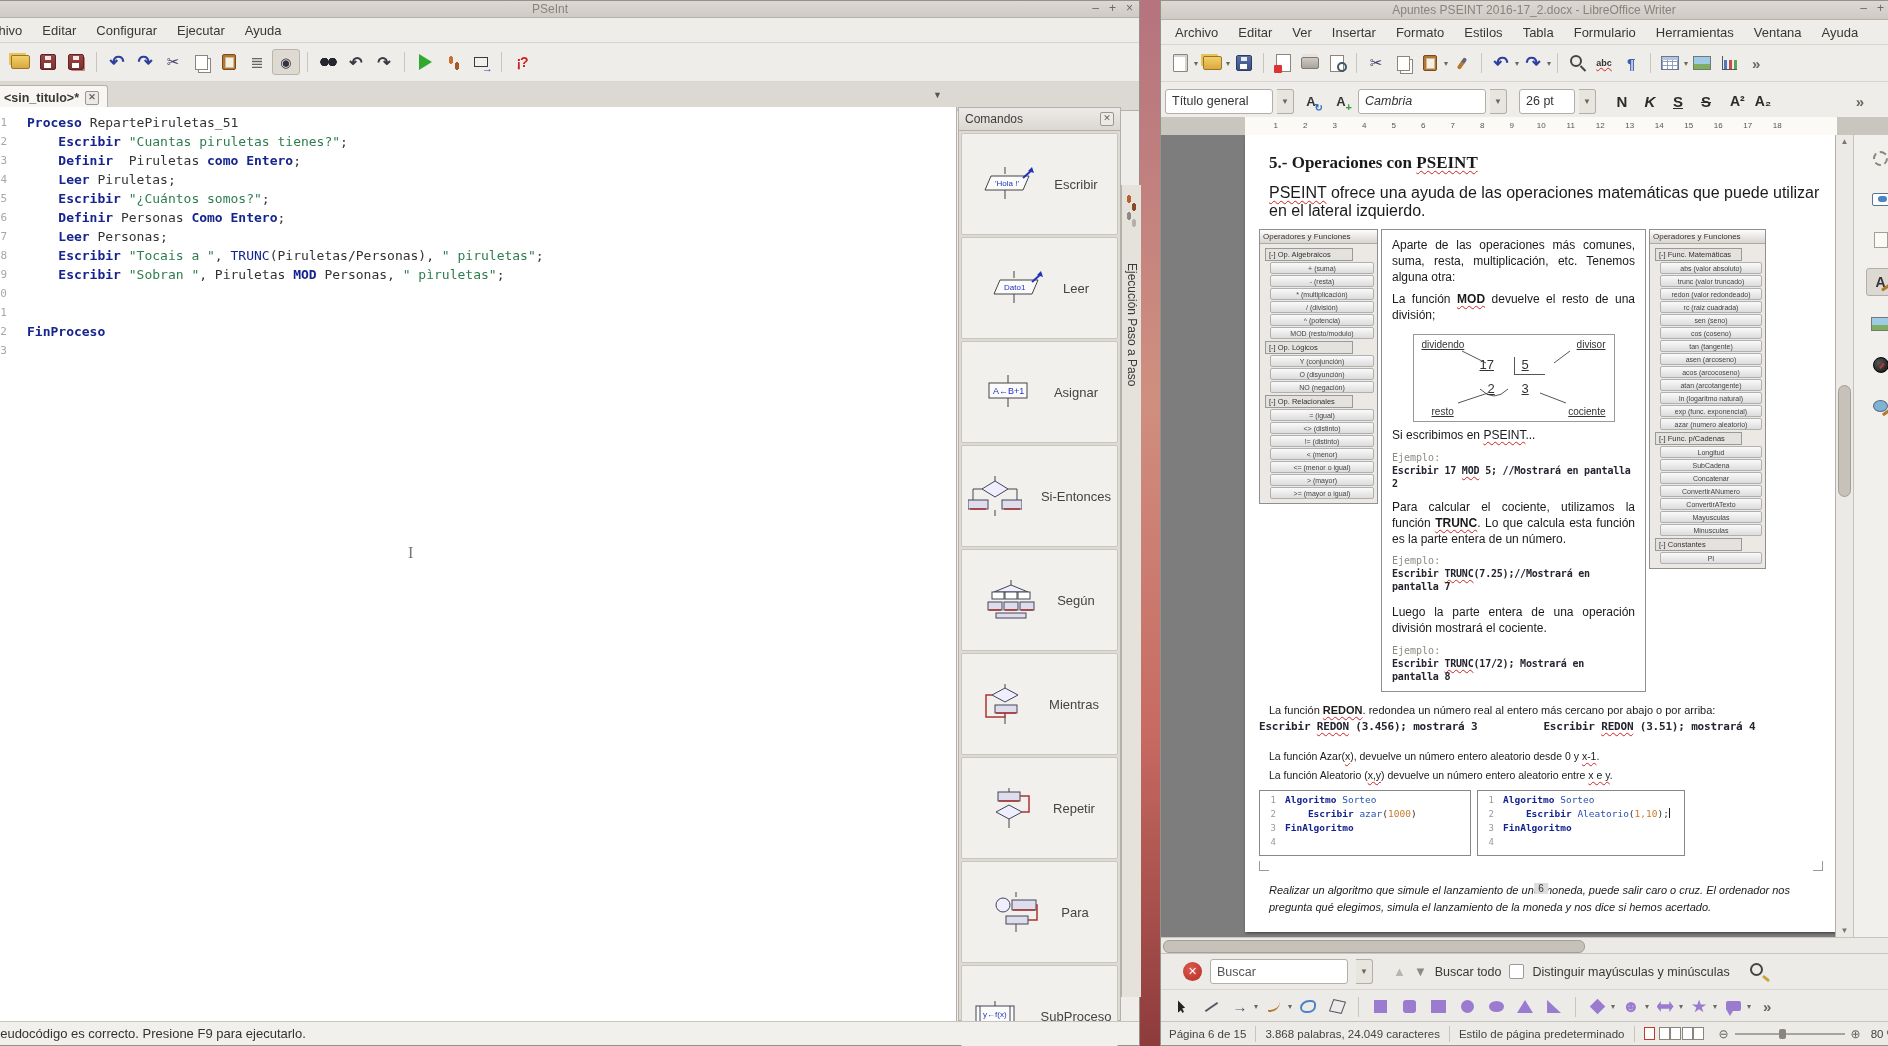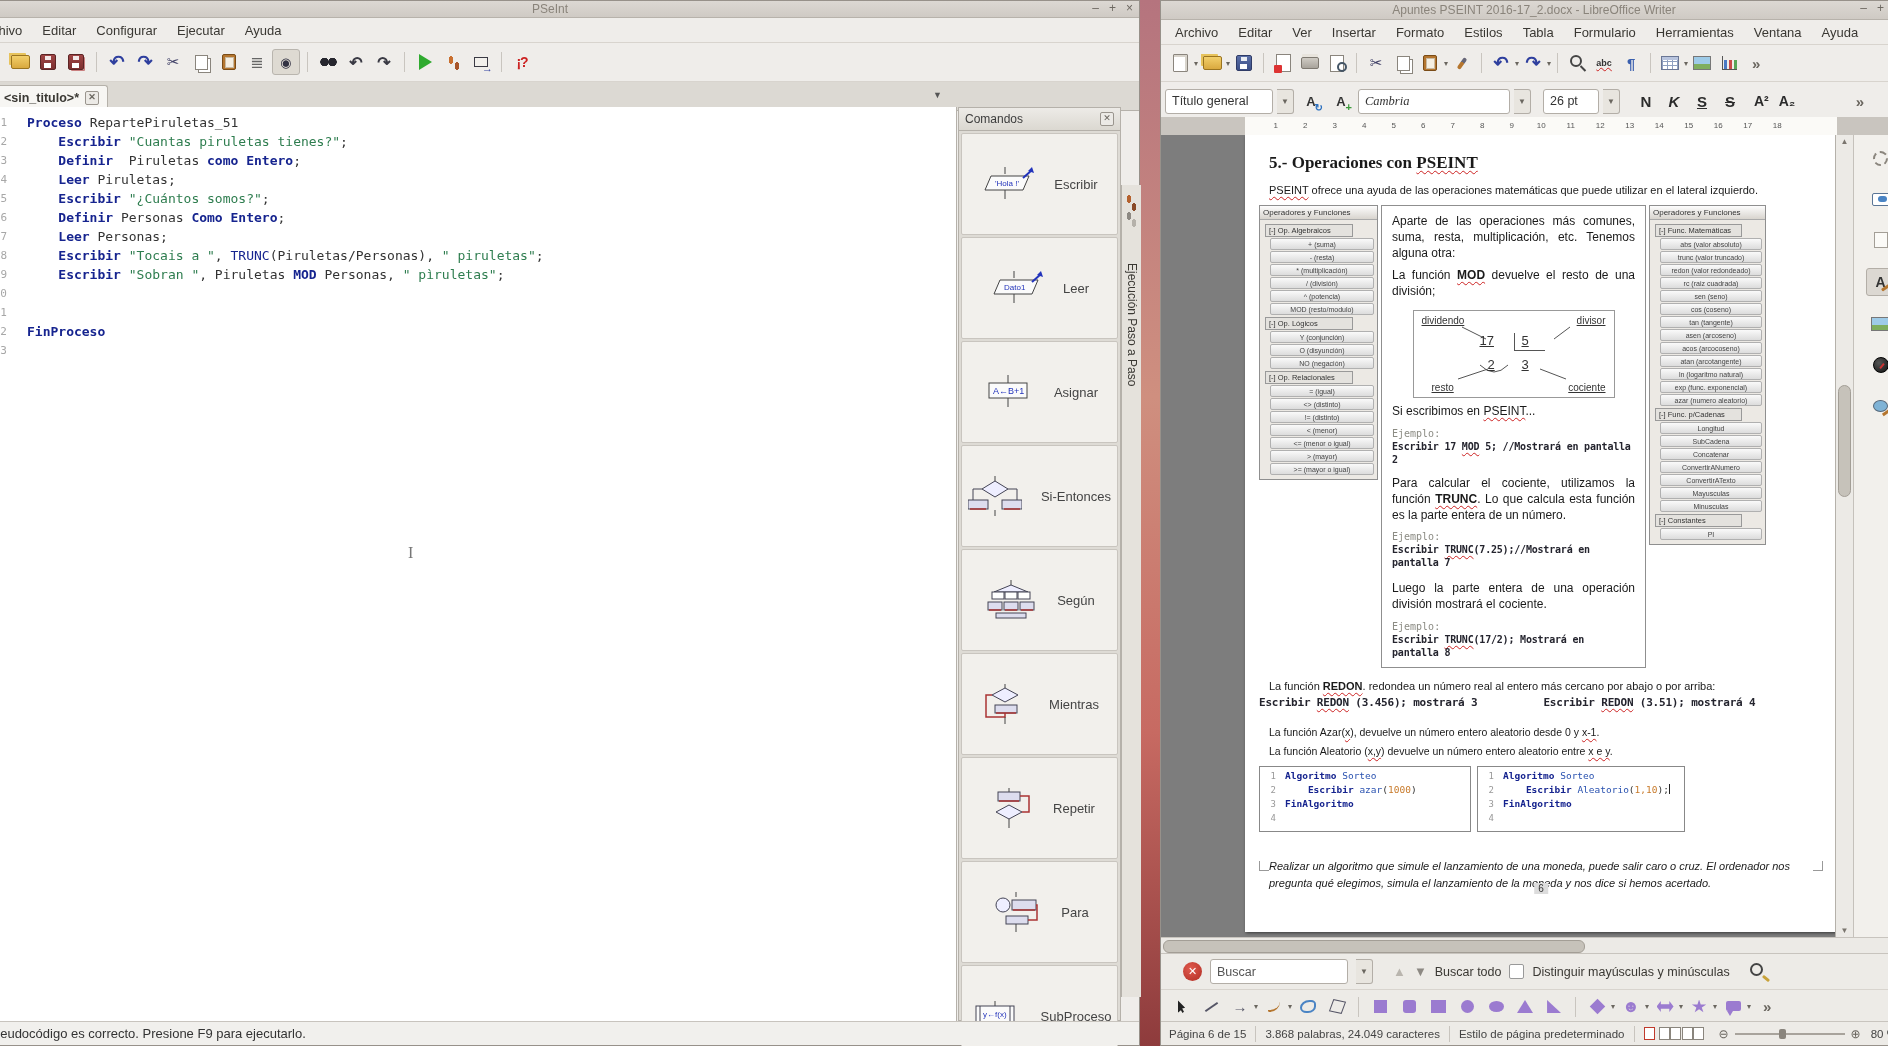"Cambria" span.combo { font-family: Liberation Serif, serif -> Liberation Sans, sans-serif; width: 152px -> 128px }
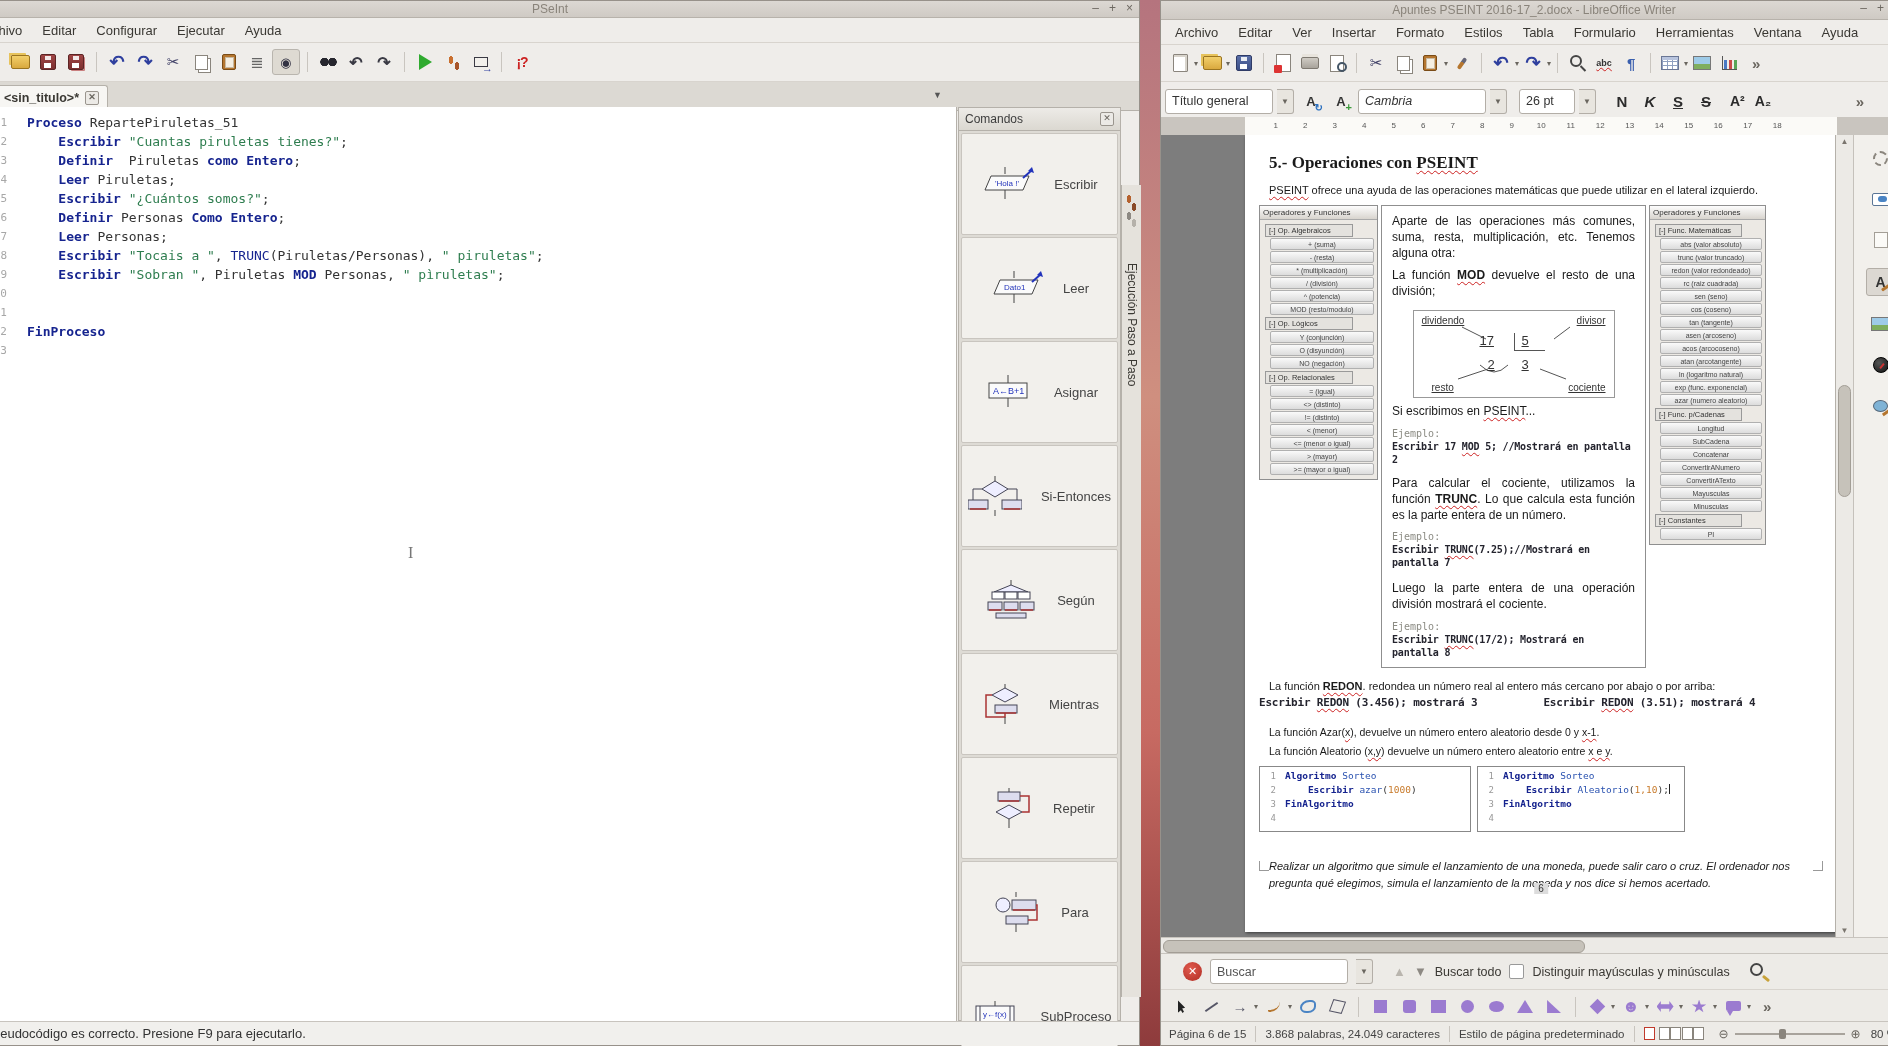"PSEINT ofrece una ayuda de" .intro { font-size: 11px -> 16px }
